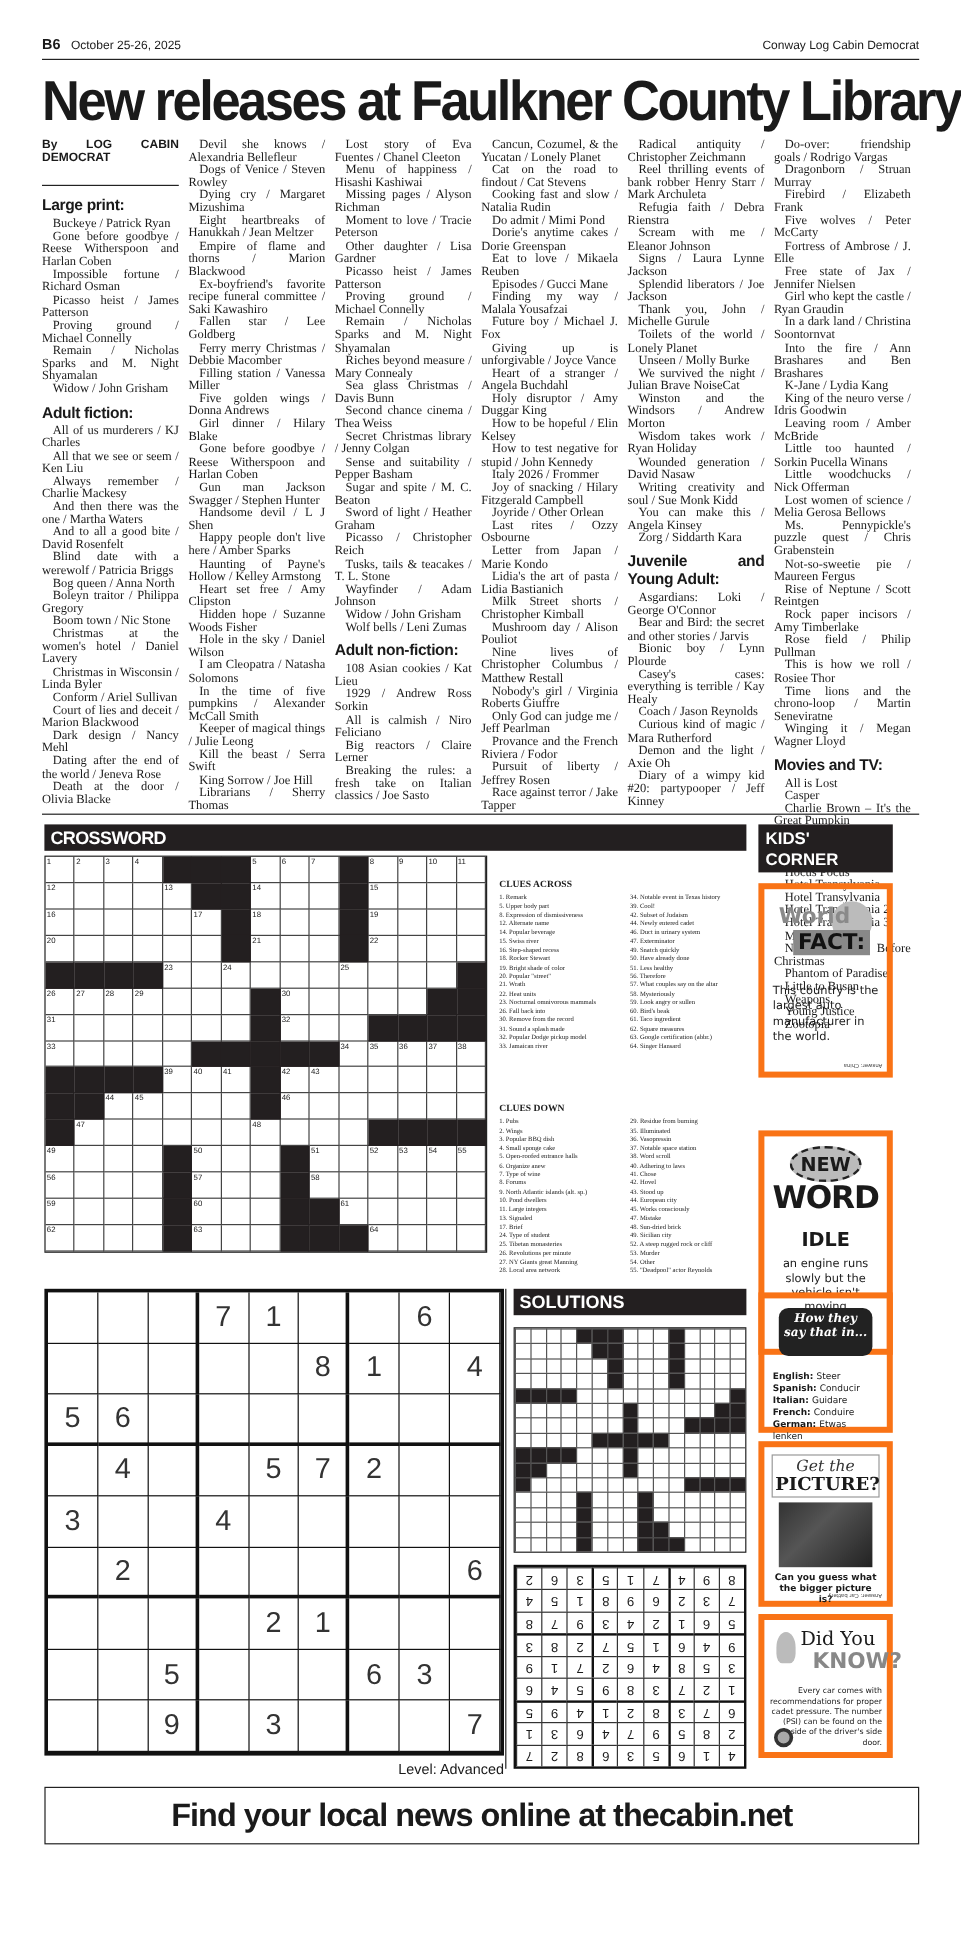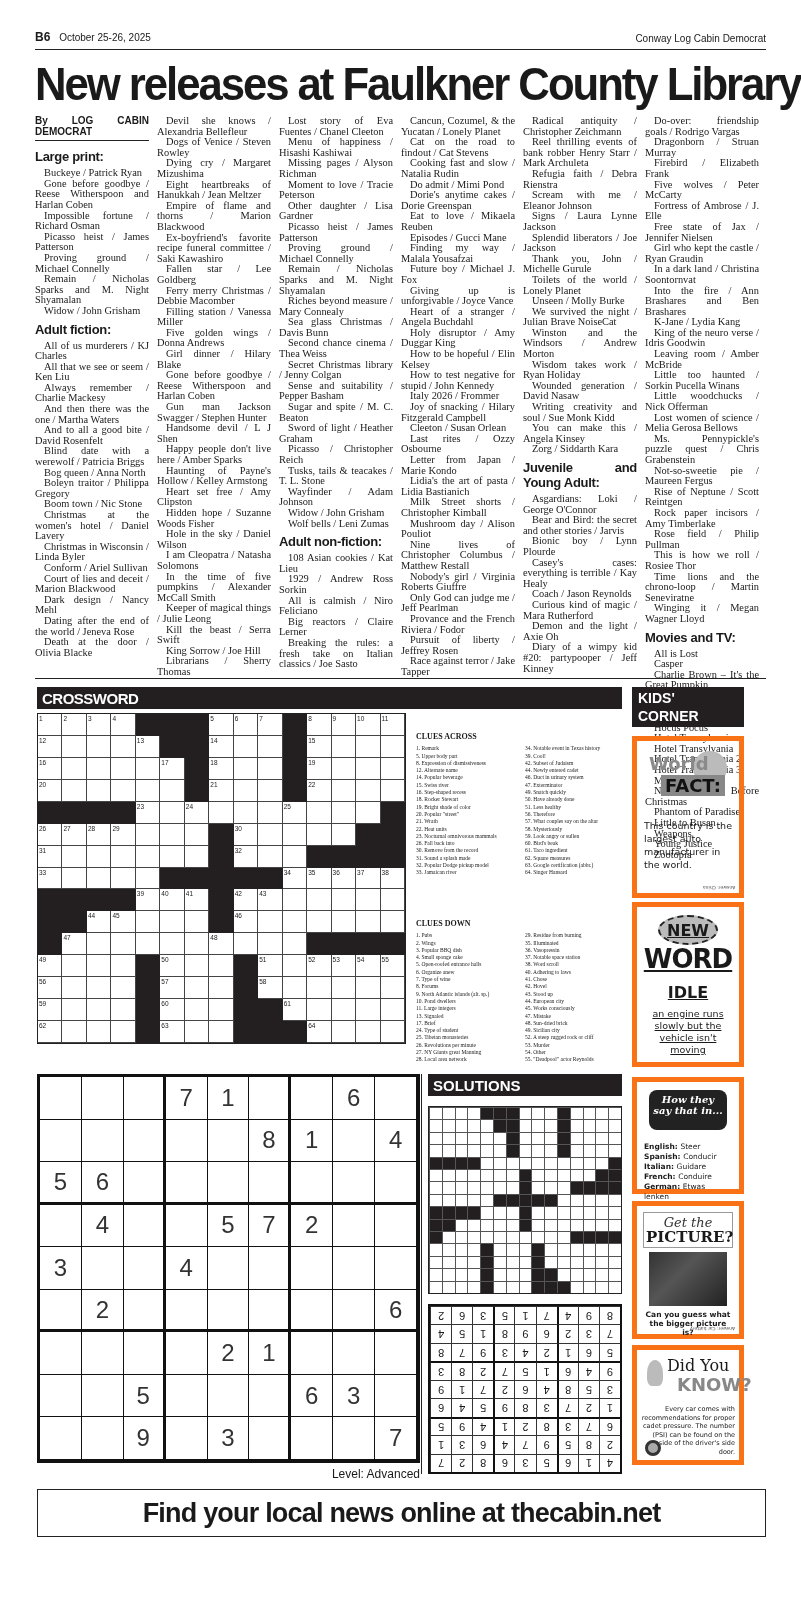"By LOG CABIN DEMOCRAT" .byline { padding-bottom: 3px -> 17px }
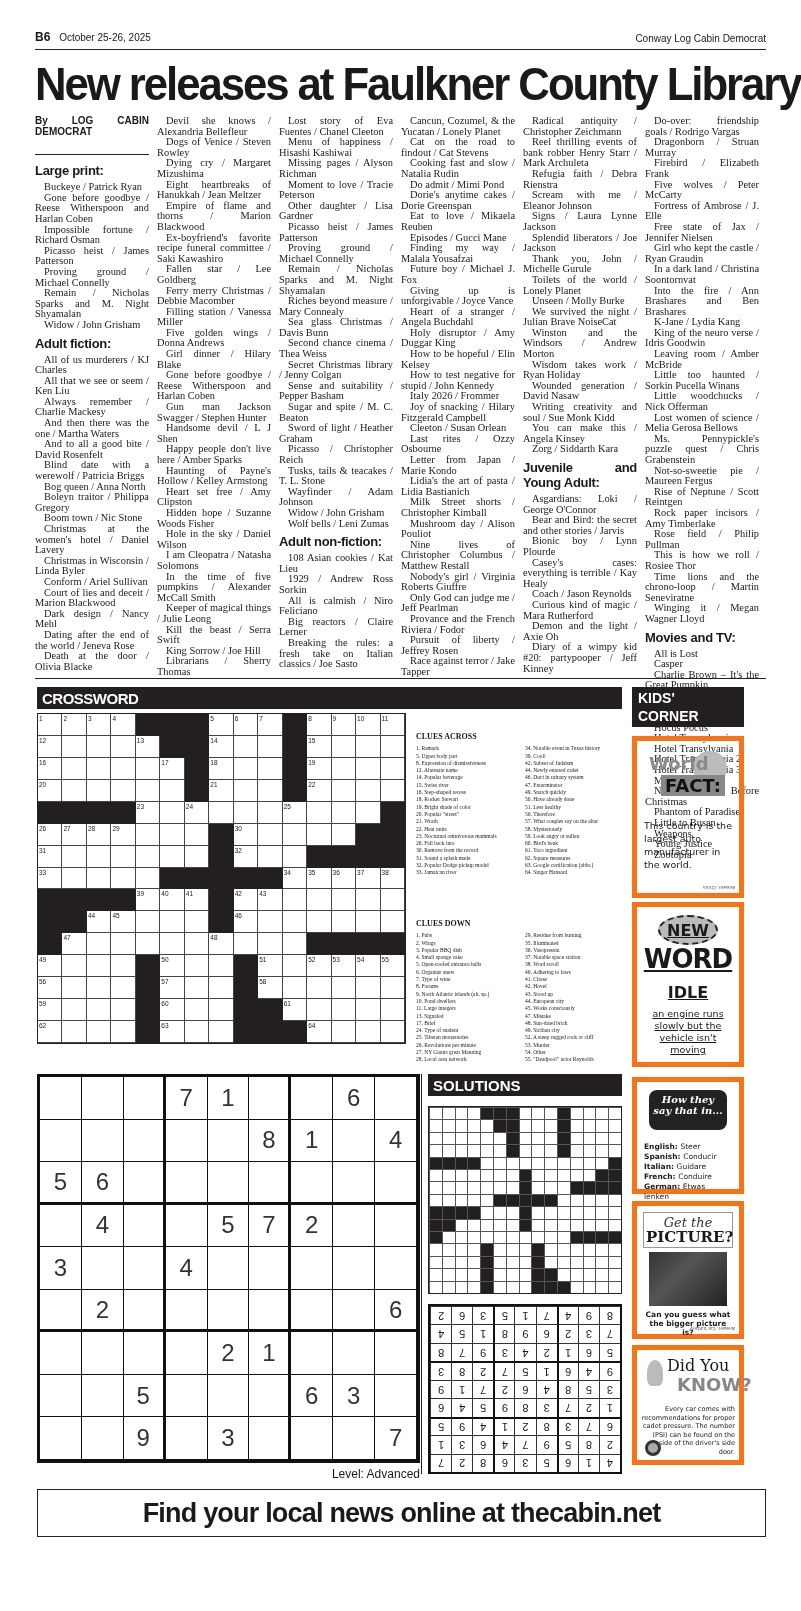"Cleeton / Susan Orlean" p { text: Cleeton / Susan -> Joyride / Other }
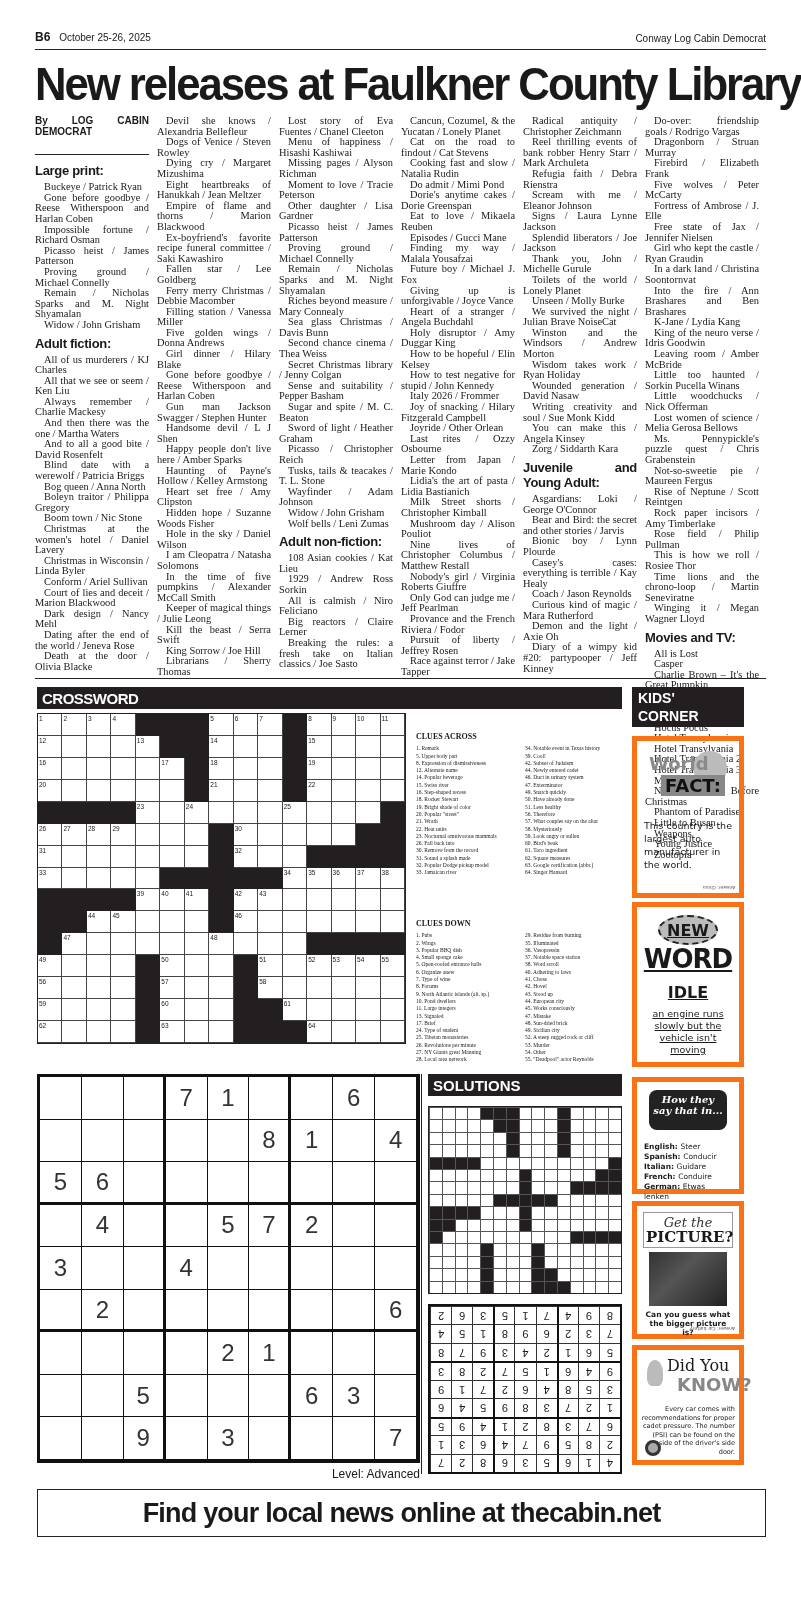"NEW" div.kbox { height: 165px -> 187px; text-decoration: underline -> none; top: 902px -> 942px }
